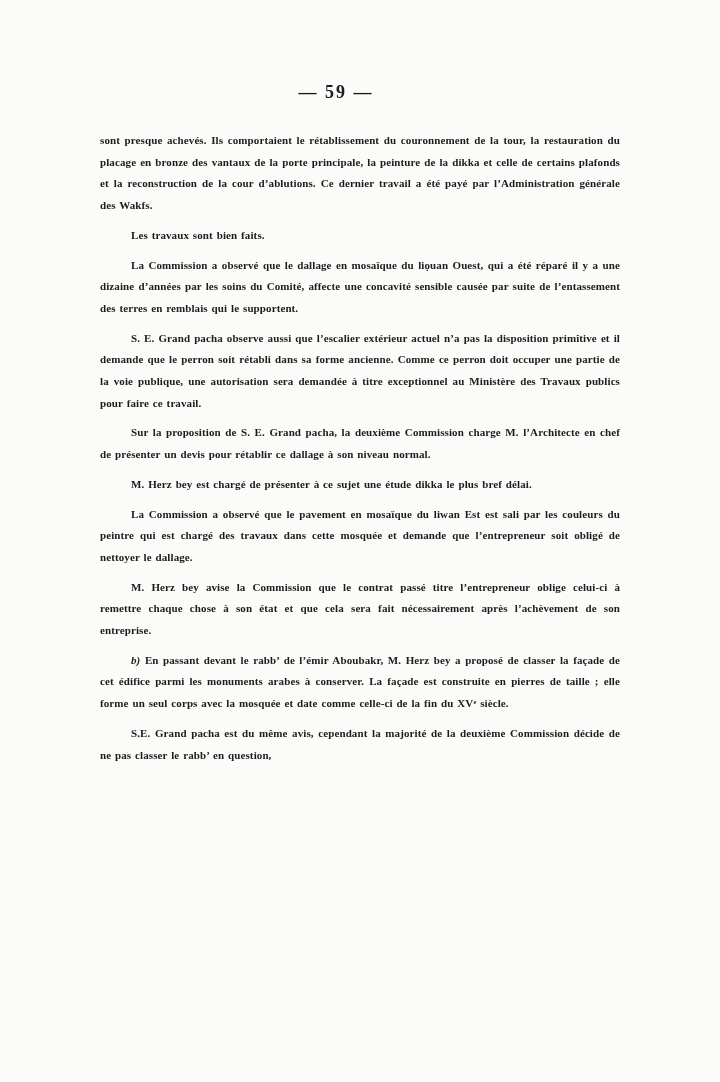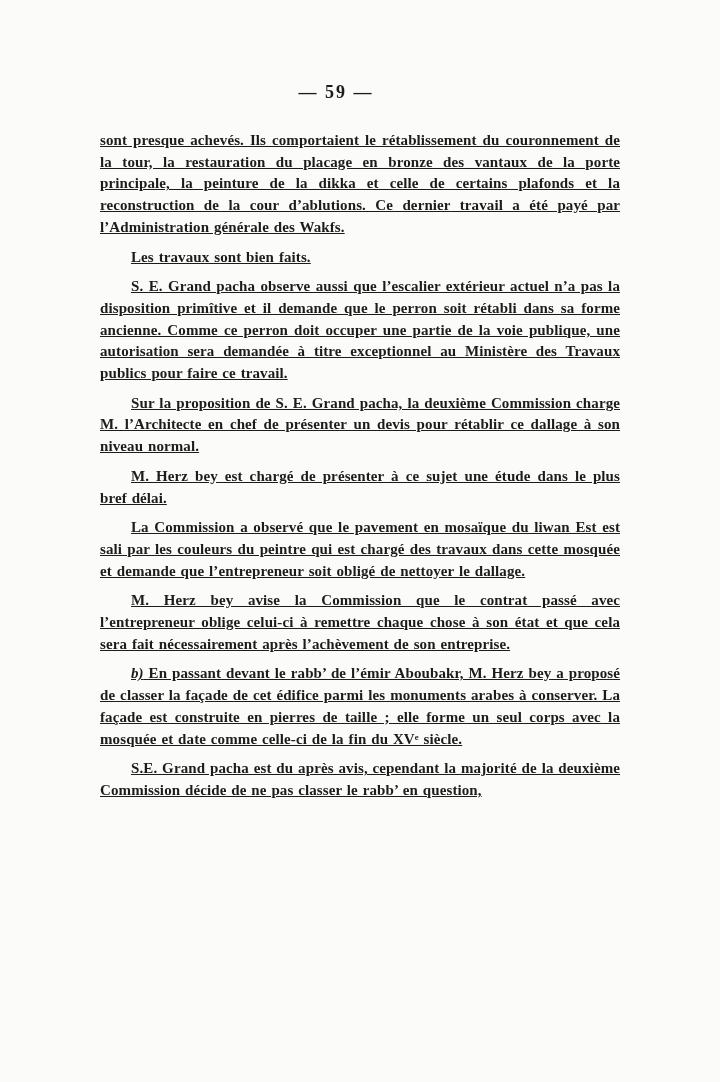"sont presque achevés. Ils comportaient" .page-body { font-size: 15px -> 11px; text-decoration: underline -> none }
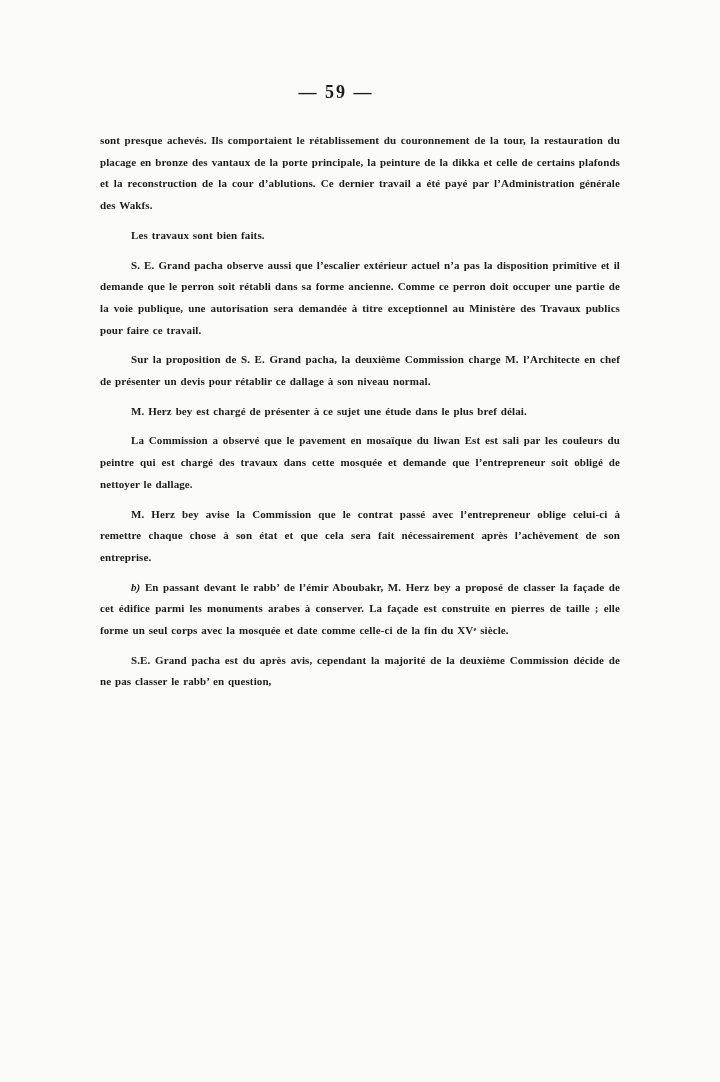"La Commission a observé que le dallage" p.para { html: none -> <p>La Commission a observé que le dallage en mosaïque du liọuan Ouest, qui a été réparé il y a une dizaine d’années par les soins du Comité, affecte une concavité sensible causée par suite de l’entassement des terres en remblais qui le supportent.</p> }
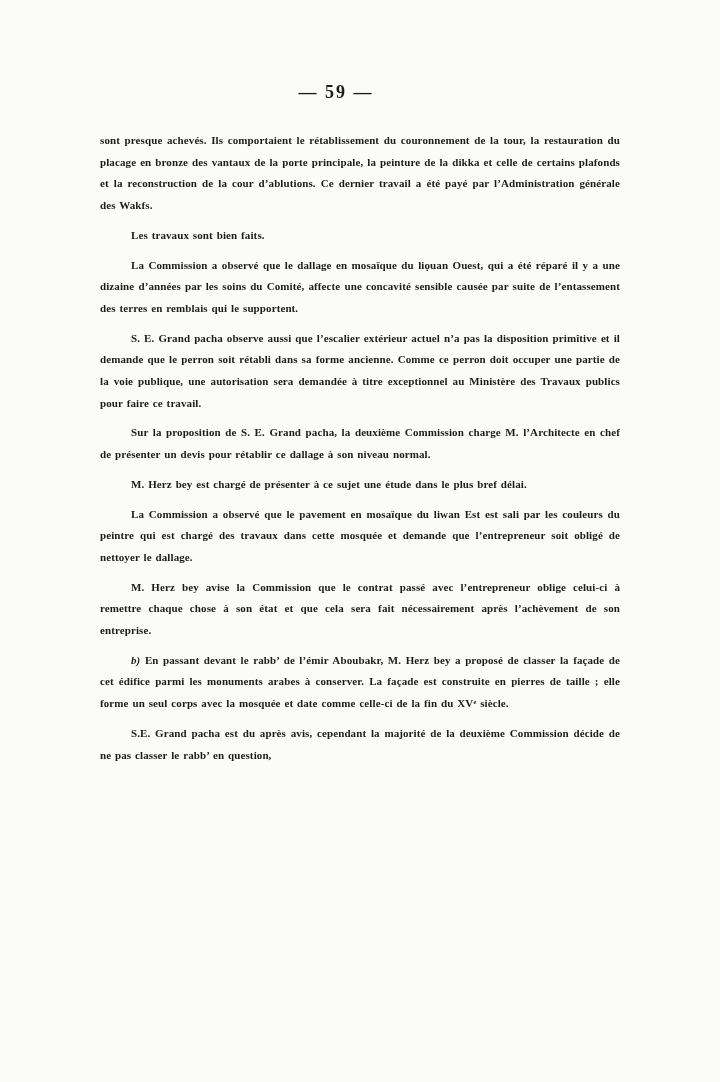"M. Herz bey est chargé" p.para { text: dans -> dikka }
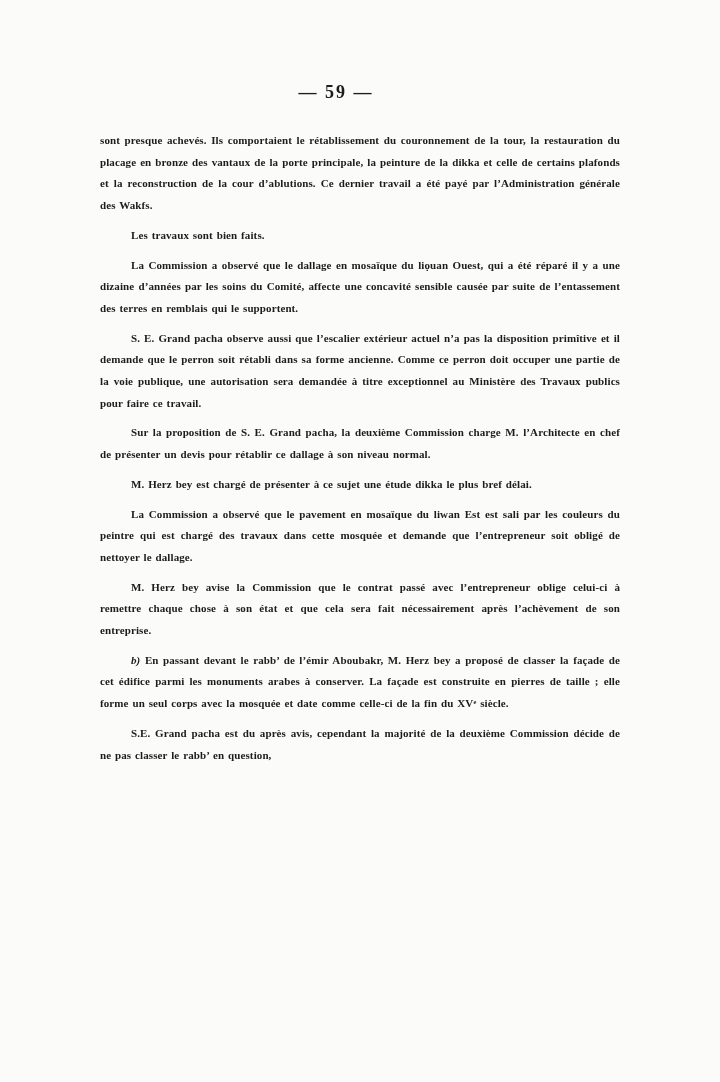"M. Herz bey avise la" p.para { text: avec -> titre }
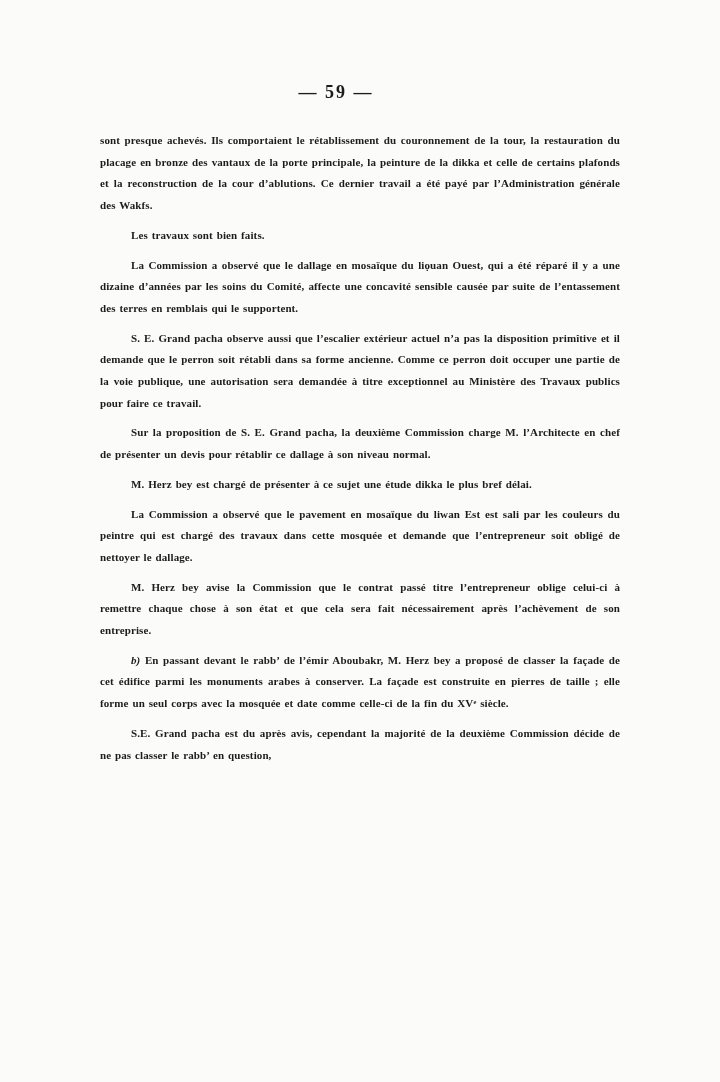"S.E. Grand pacha est du" p.para { text: après -> même }
